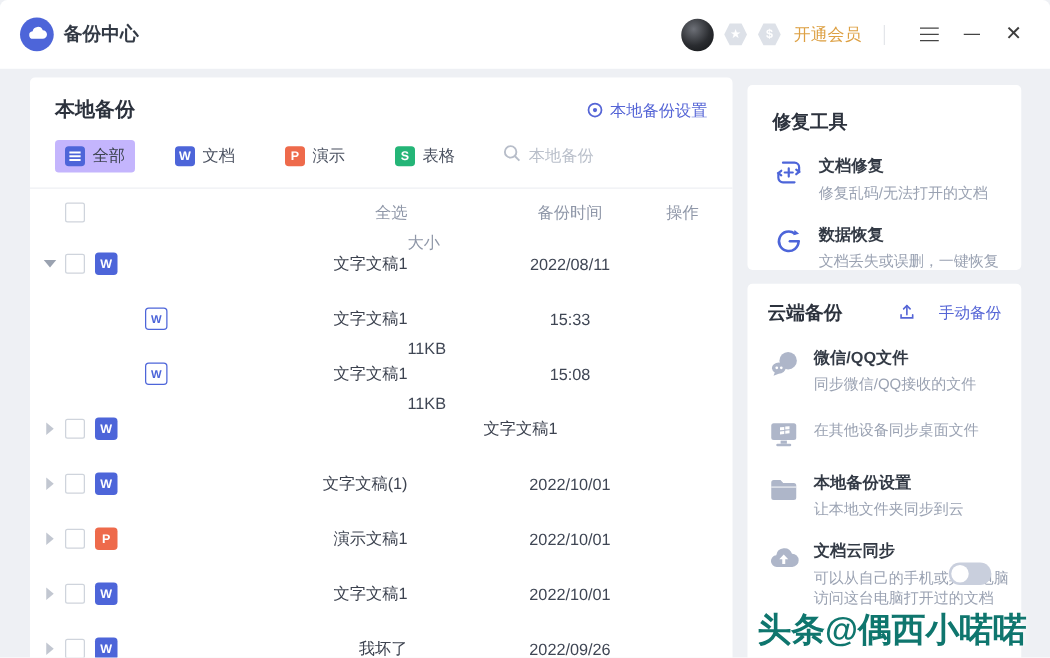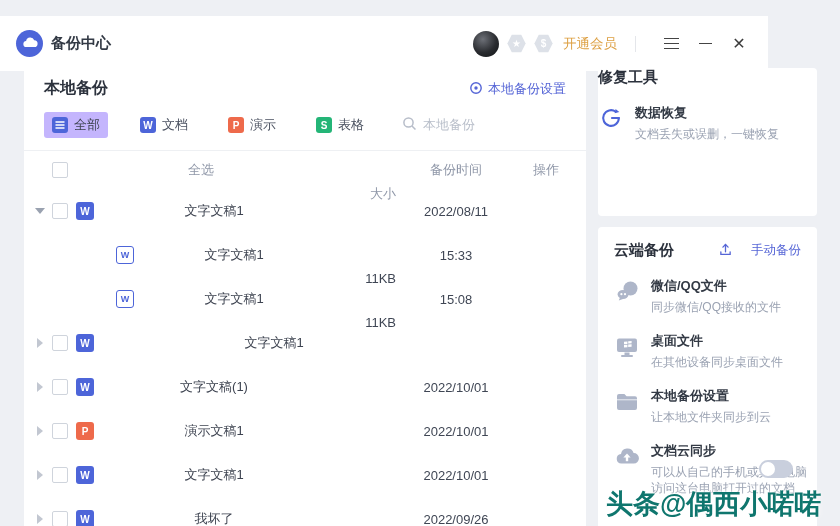"备份中心" .topbar { top: 16px -> 0; width: 768px -> 840px }
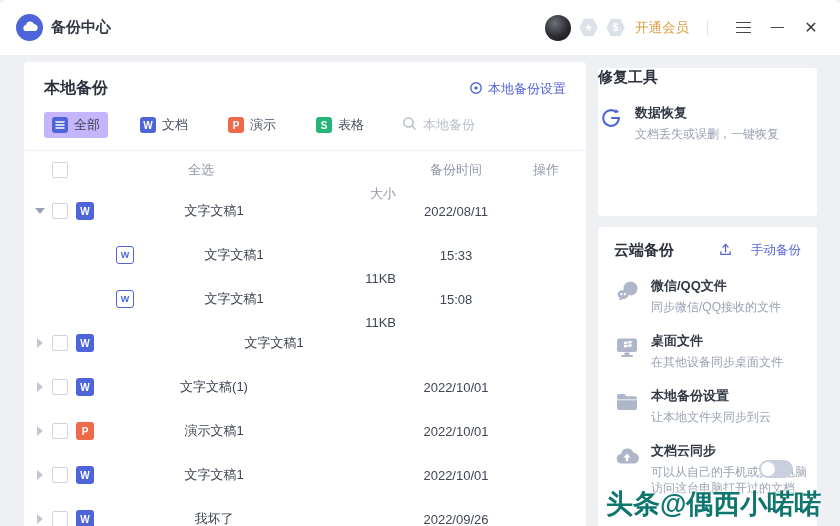"修复工具" .card-repair { padding: 0 -> 20px }
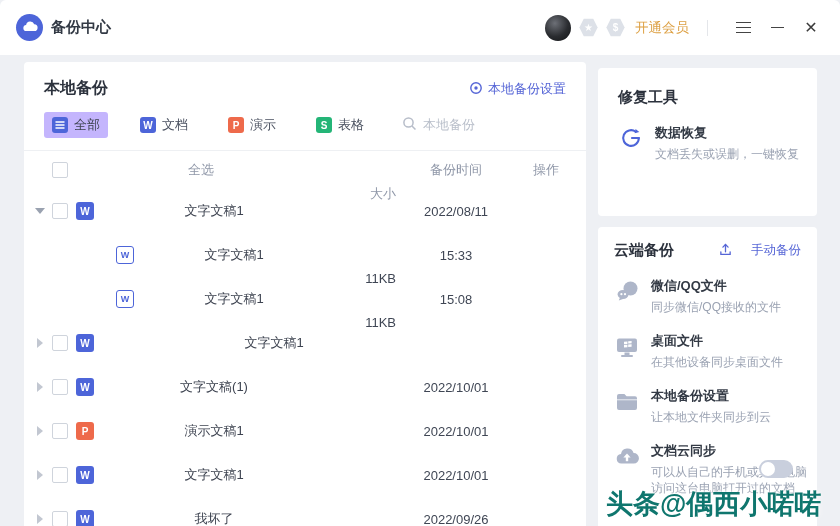"文档修复" div.side-item { html: none -> <div> <div> <svg> <g> <path></path> <path></path> <path></path> <path></path> <path></path> </g> </svg> </div> <div> <div>文档修复</div> <div>修复乱码/无法打开的文档</div> </div> </div> }
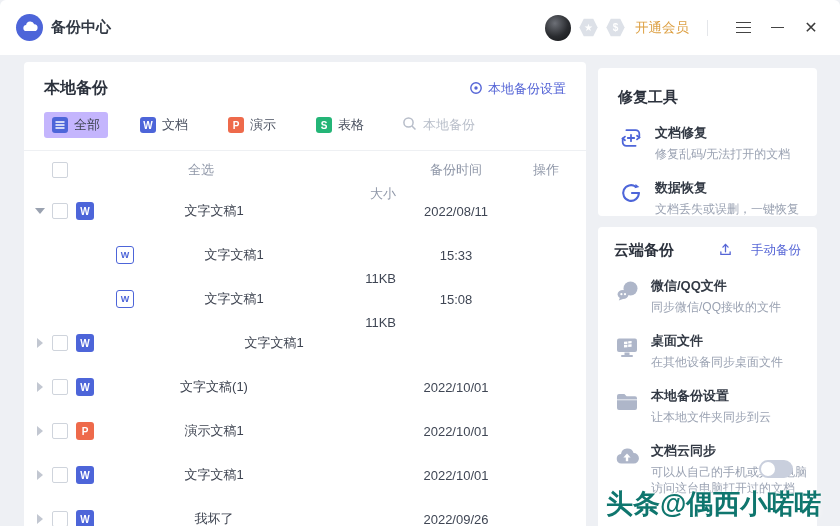"全选" .c-name { text-align: center -> right }
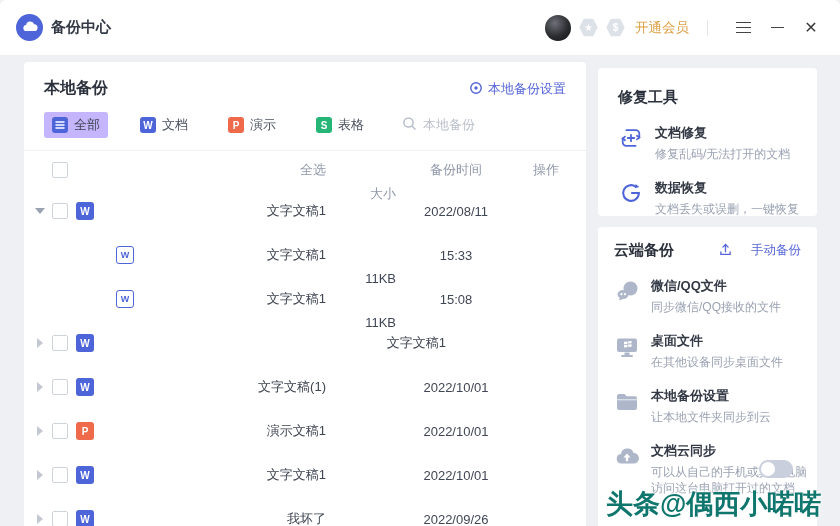"大小" .c-size { text-align: right -> left }
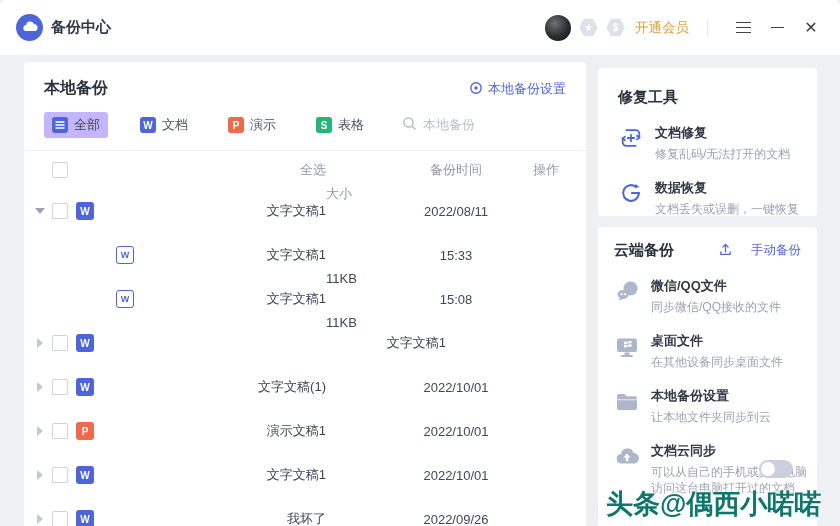"桌面文件" div.side-title { html: <div>桌面文件</div> -> none }
